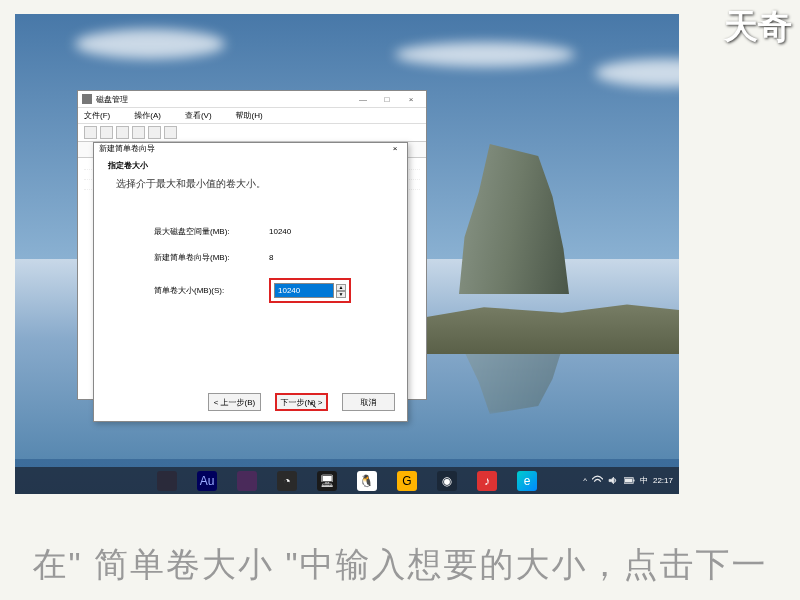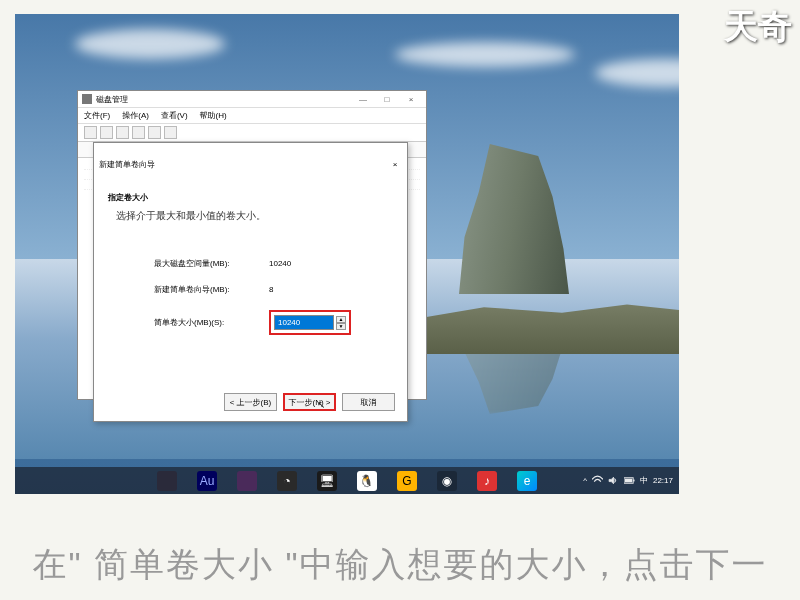"文件(F)" .dm-menu { gap: 12px -> 24px }
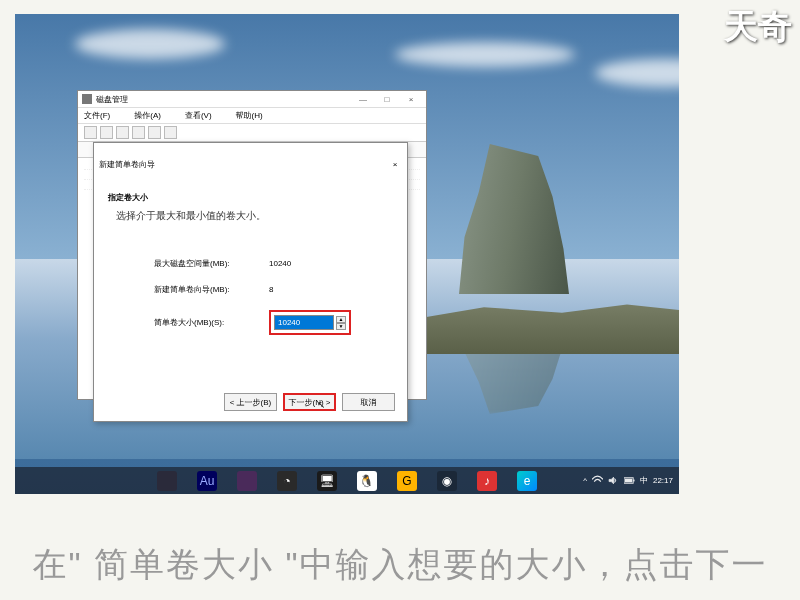"新建简单卷向导" .wiz-top { padding: 16px 5px -> 0 5px }
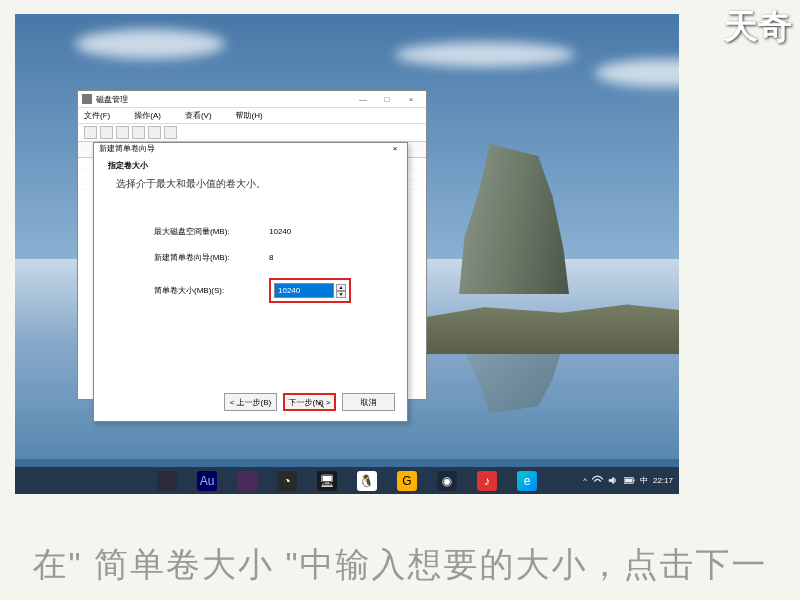"< 上一步(B)" .wiz-footer { gap: 6px -> 14px }
